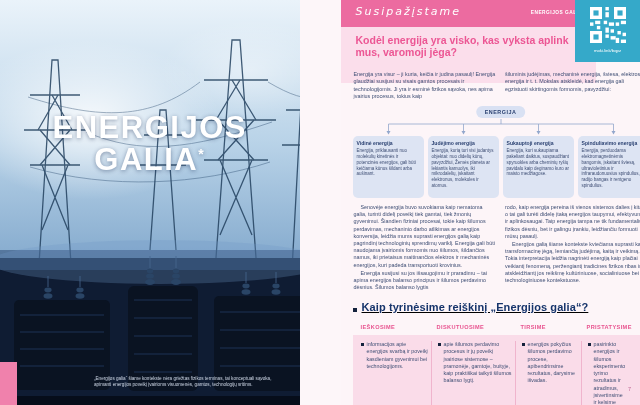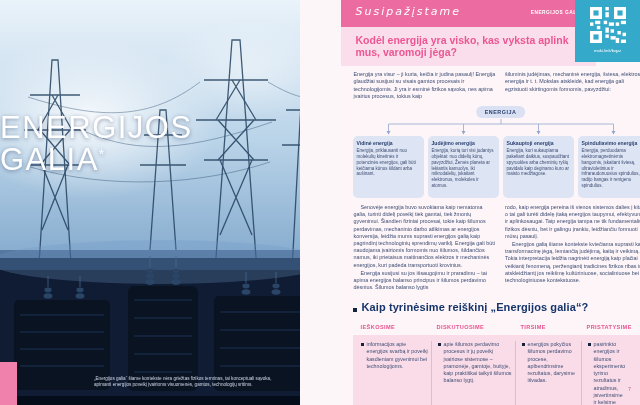"Kodėl energija yra visko, kas" .title-band { height: 39px -> 56px }
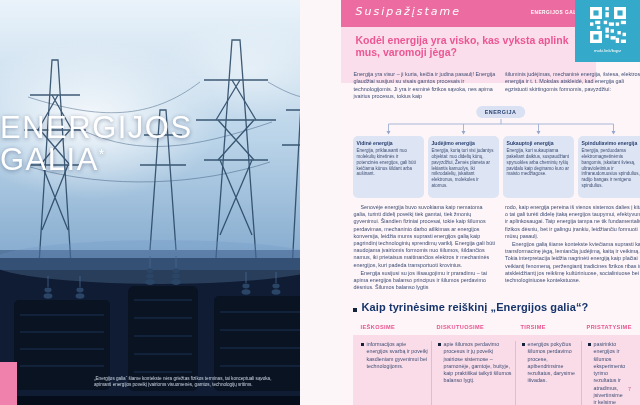"ENERGIJOS" .cover-title { font-weight: 400 -> 700; text-align: left -> center }
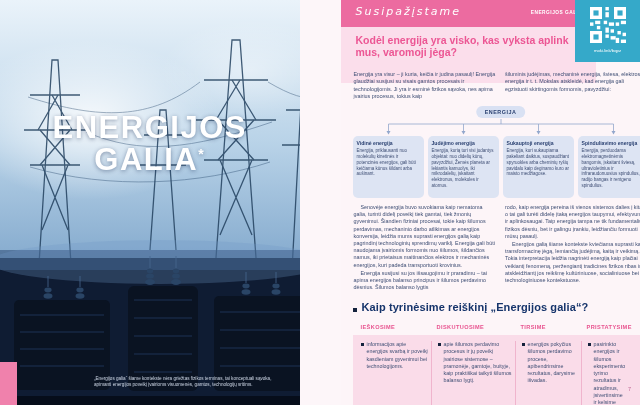"Kaip tyrinėsime reiškinį „Energijos" .explore-head { text-decoration: none -> underline }
